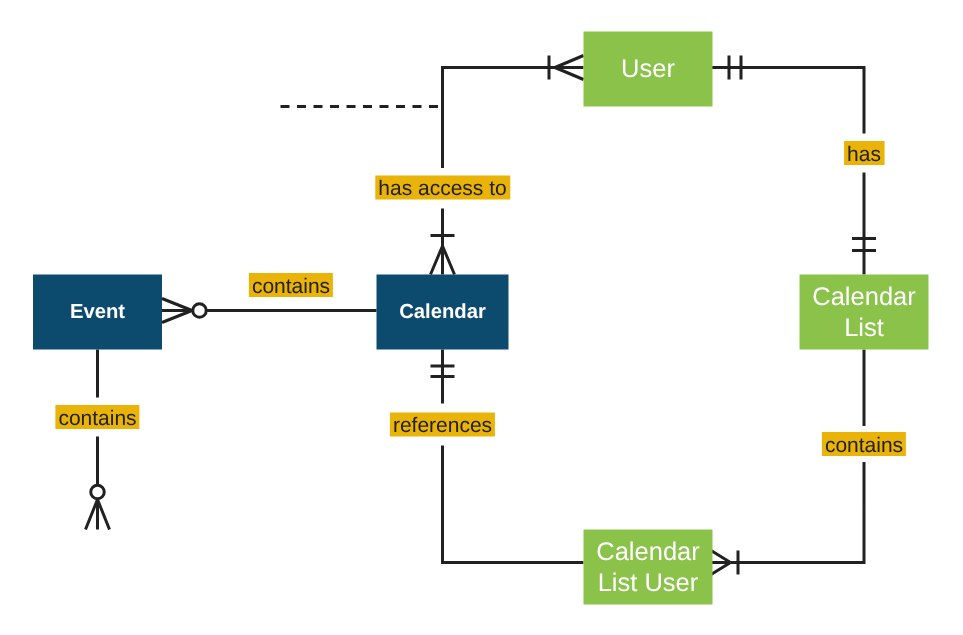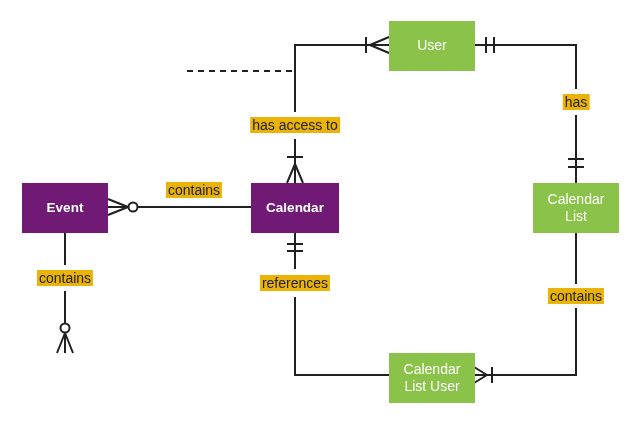"User" .entity { font-size: 14px -> 17px }
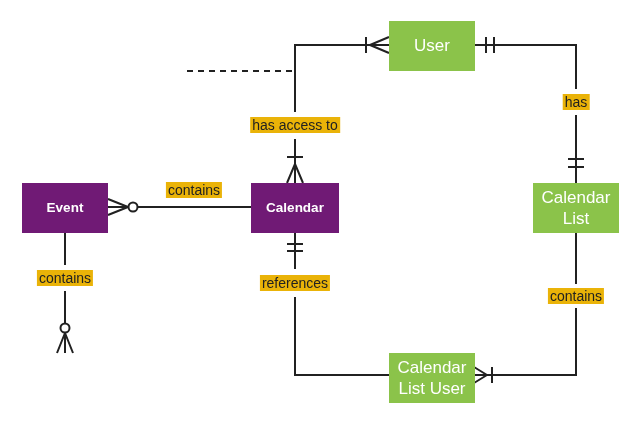"Event" .entity.orange { background: #701a75 -> #0c4a6e }
